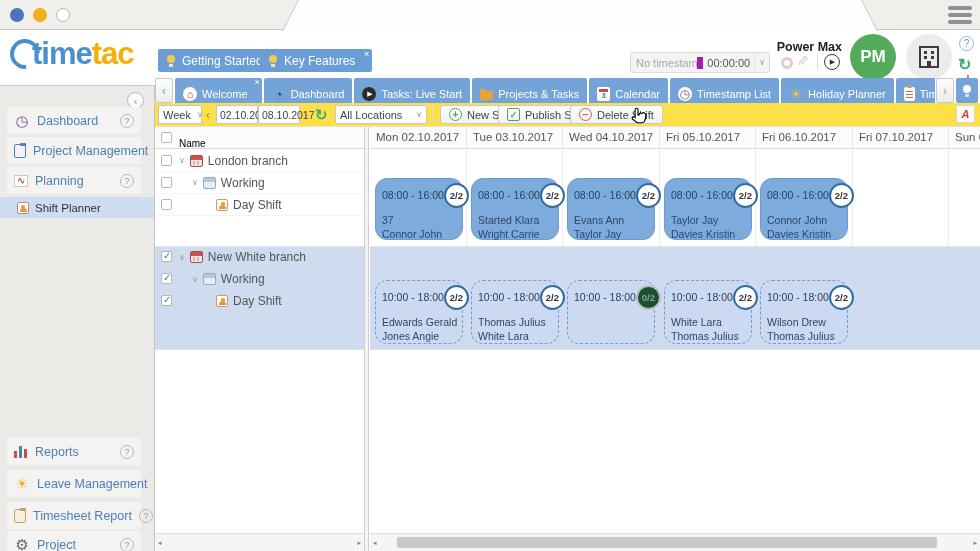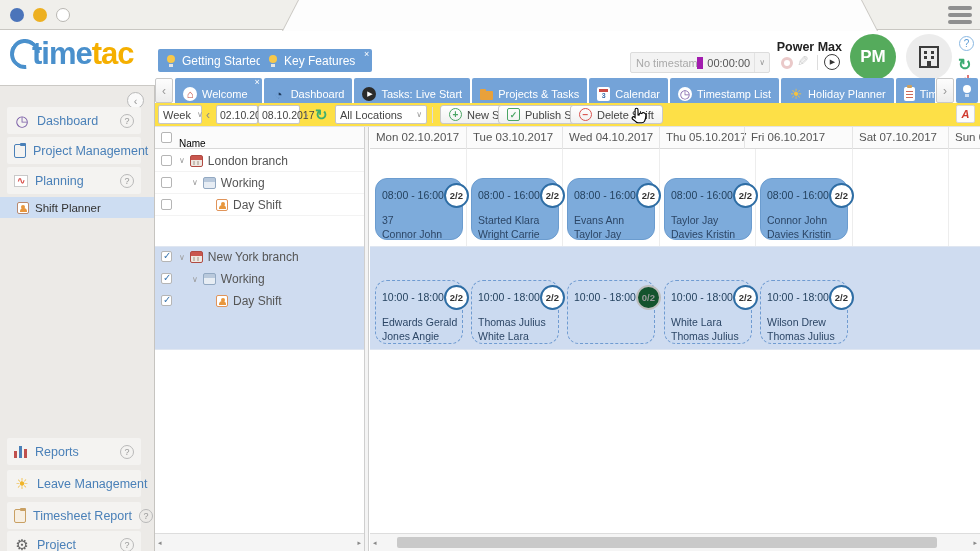"Thu 05.10.2017" span.dh { text: Thu -> Fri }
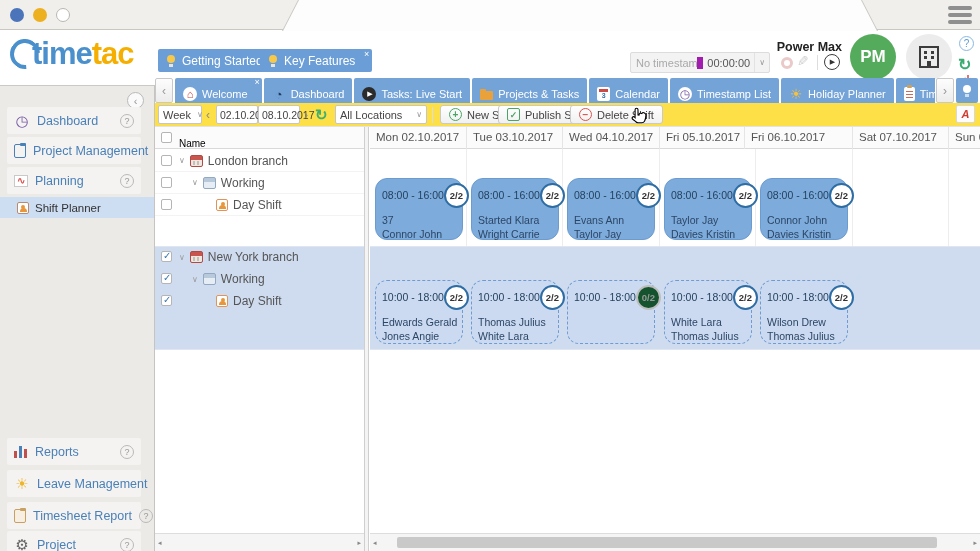"Fri 06.10.2017" span.dh { left: 374px -> 385px }
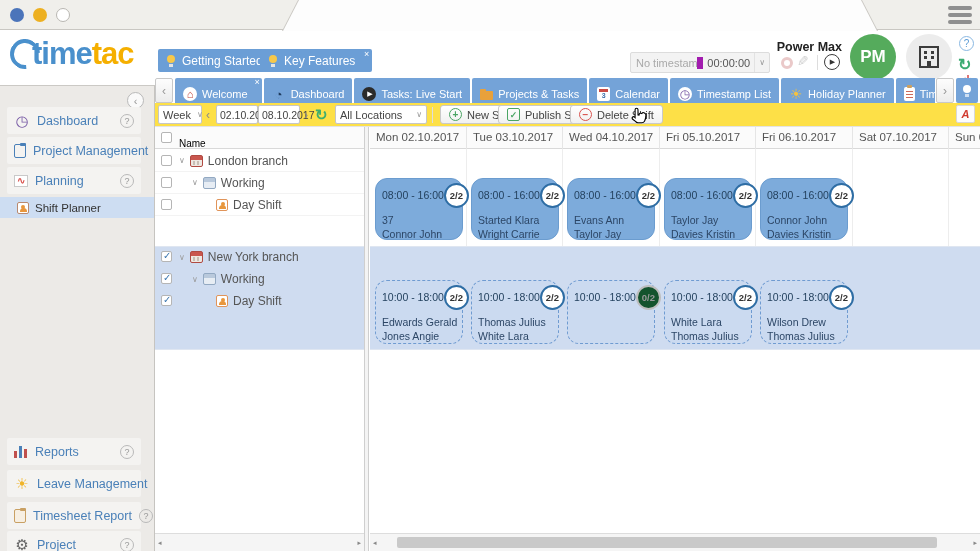"Sat 07.10.2017" span.dh { text: Sat -> Fri }
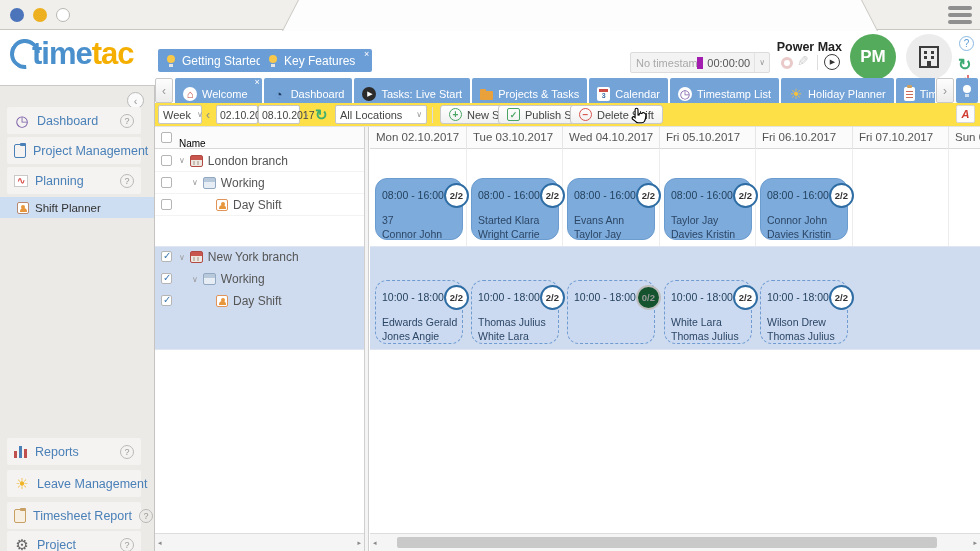"New York branch" span.tlabel { text: York -> White }
